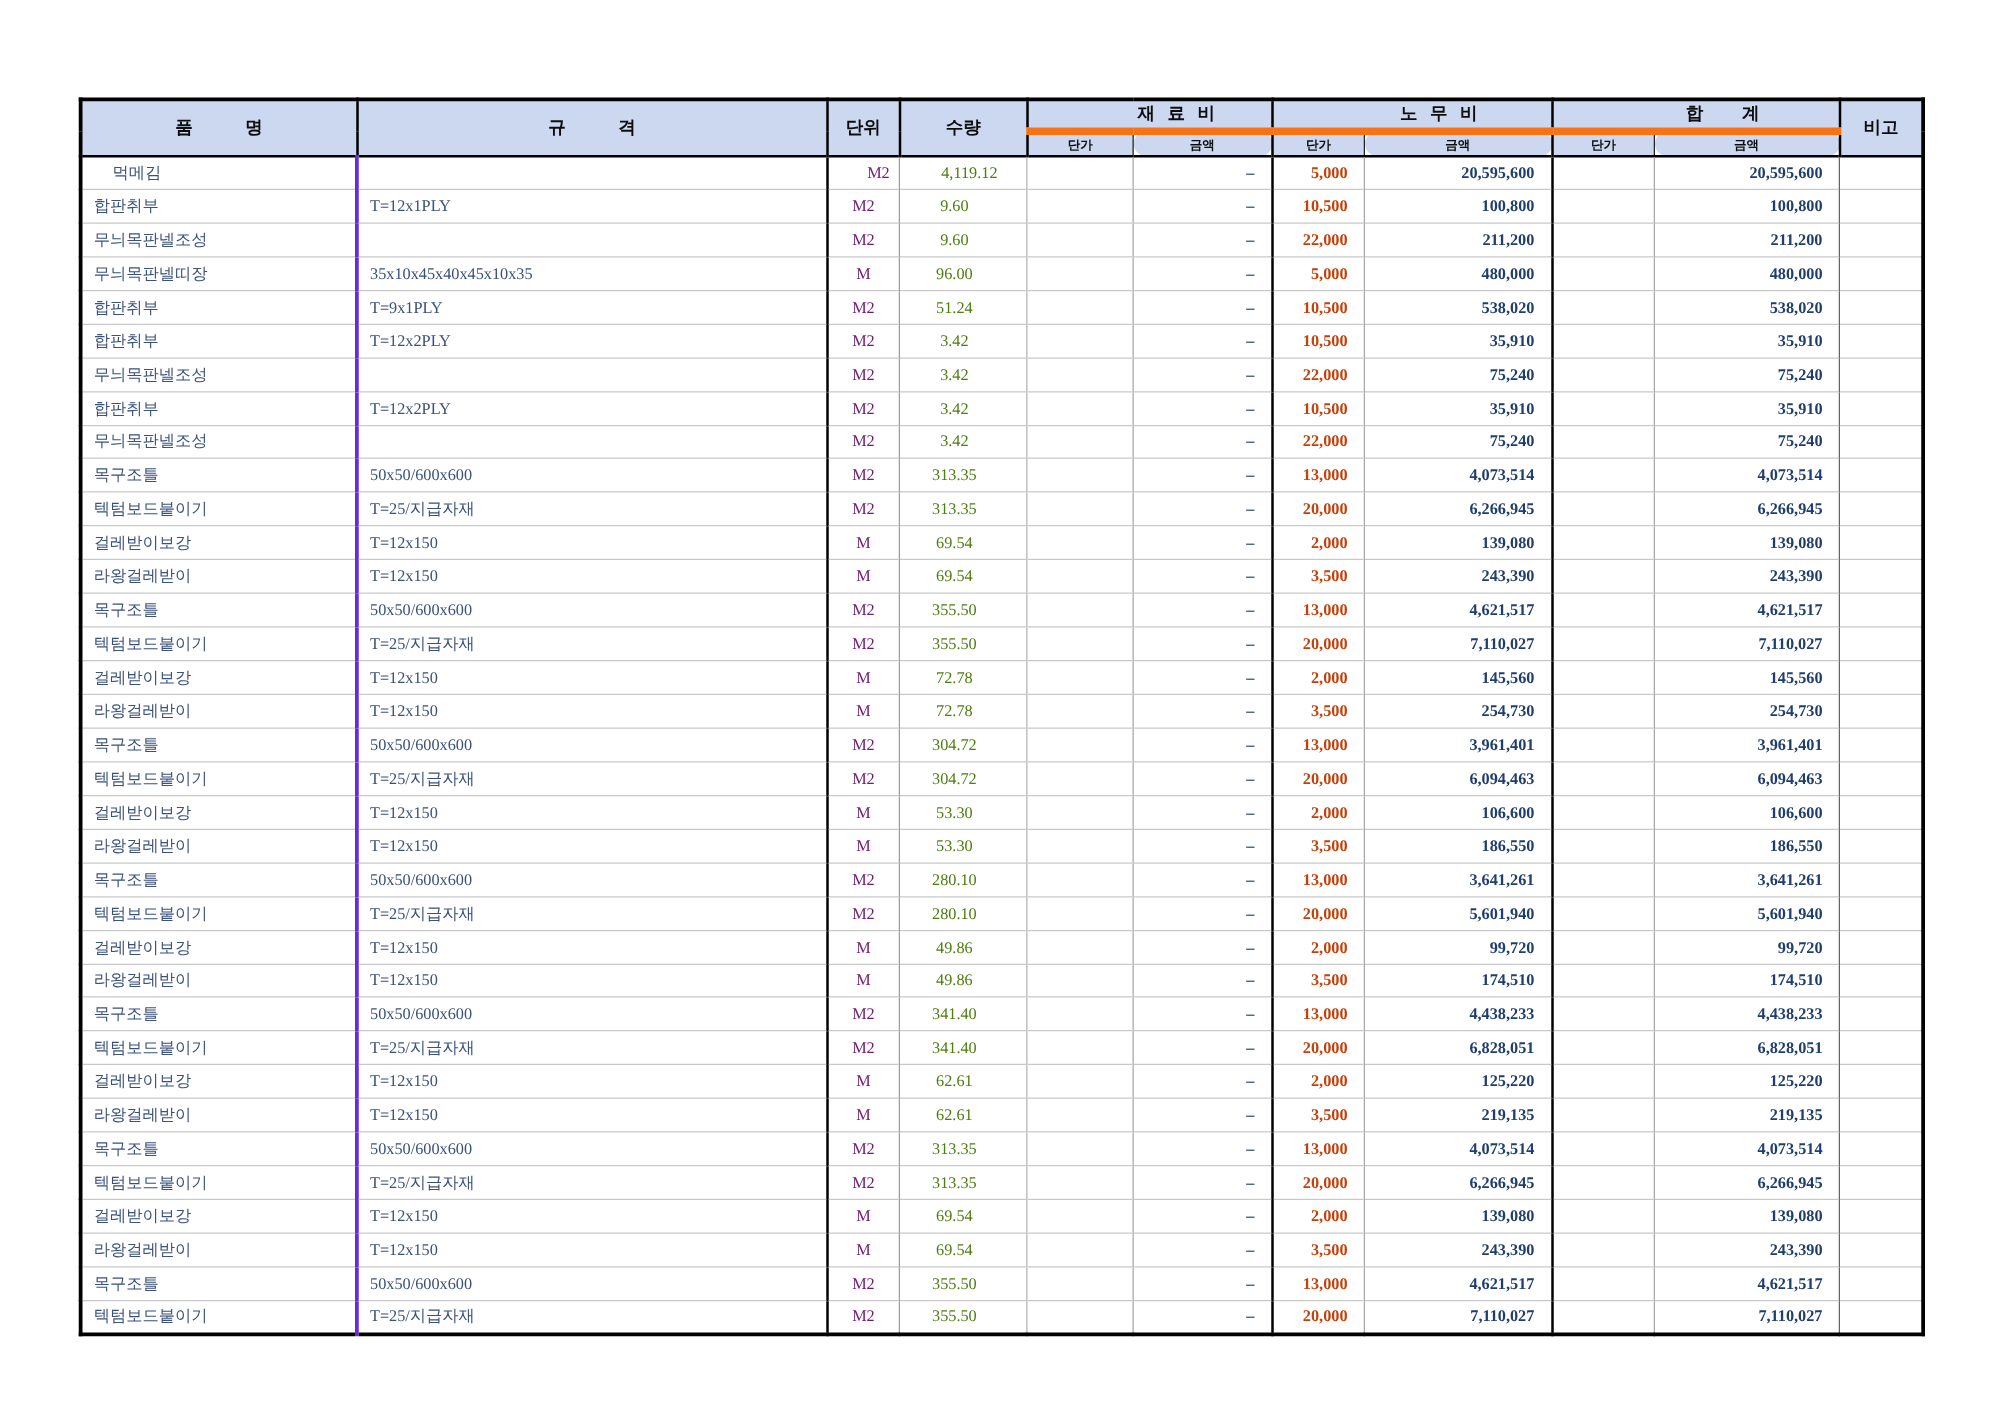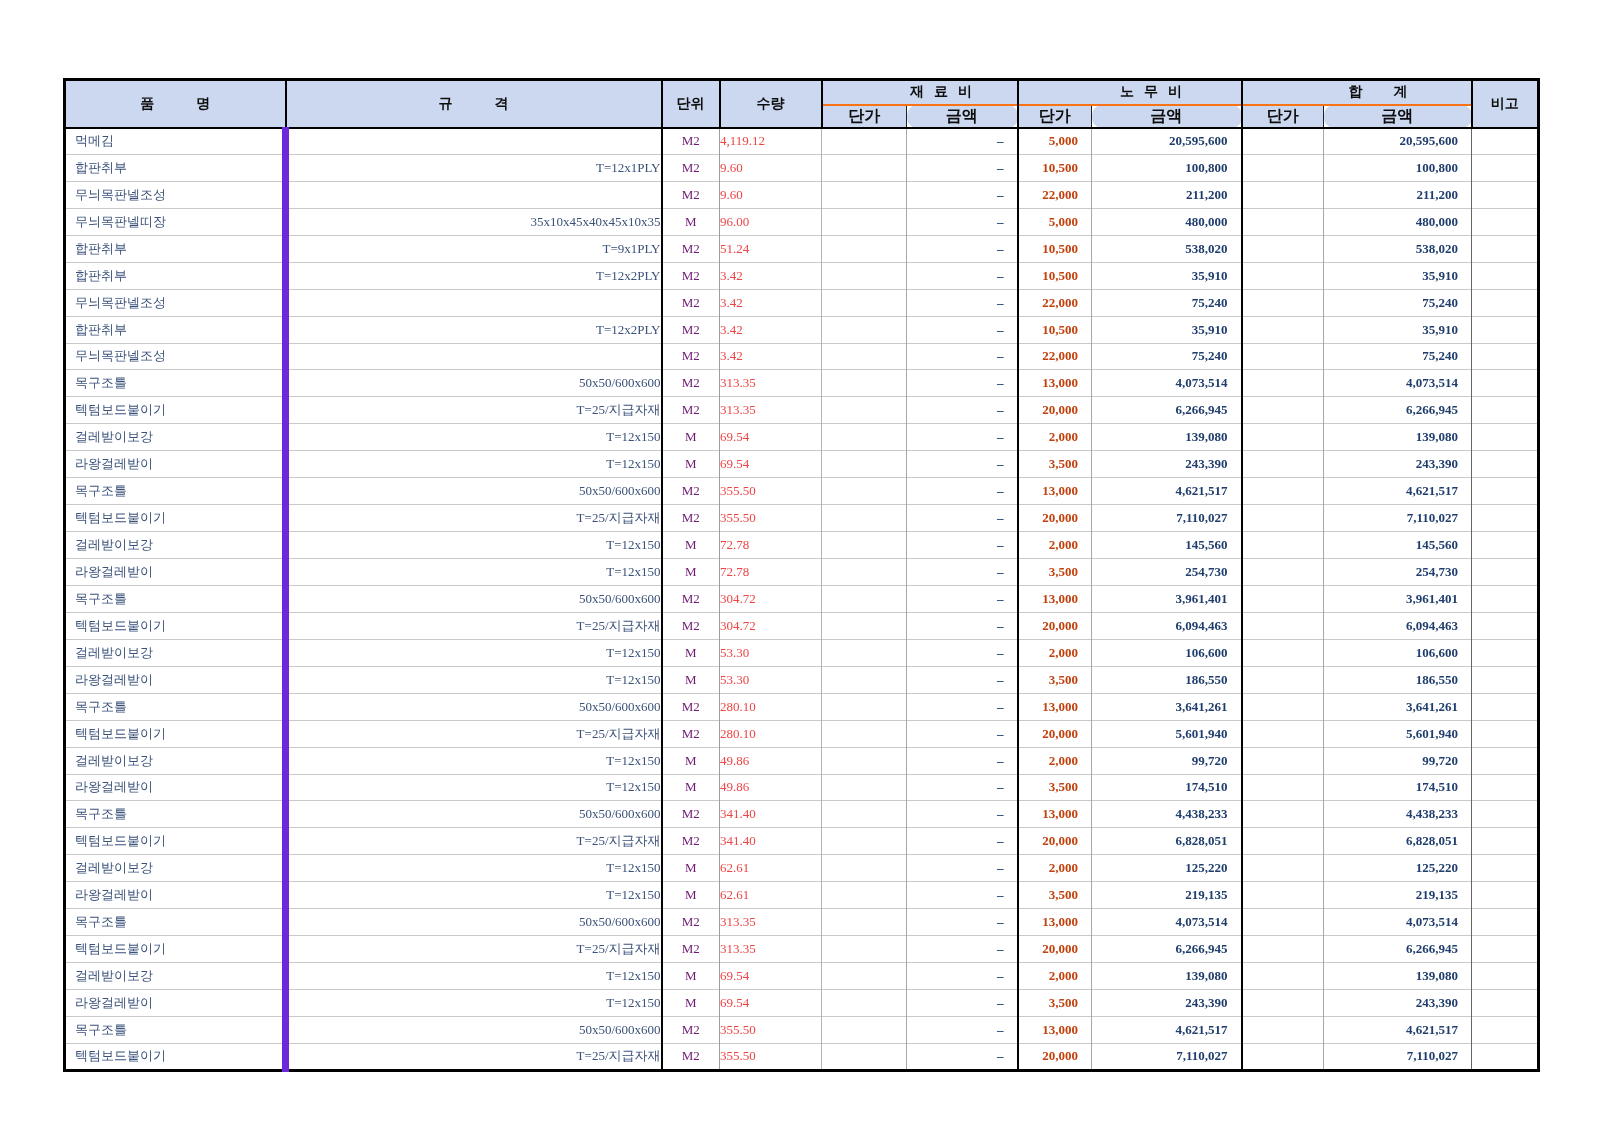"단가" thead tr.h-sub th { border-top: 2px solid #f97316 -> 6px solid #f97316; font-size: 16px -> 10px }
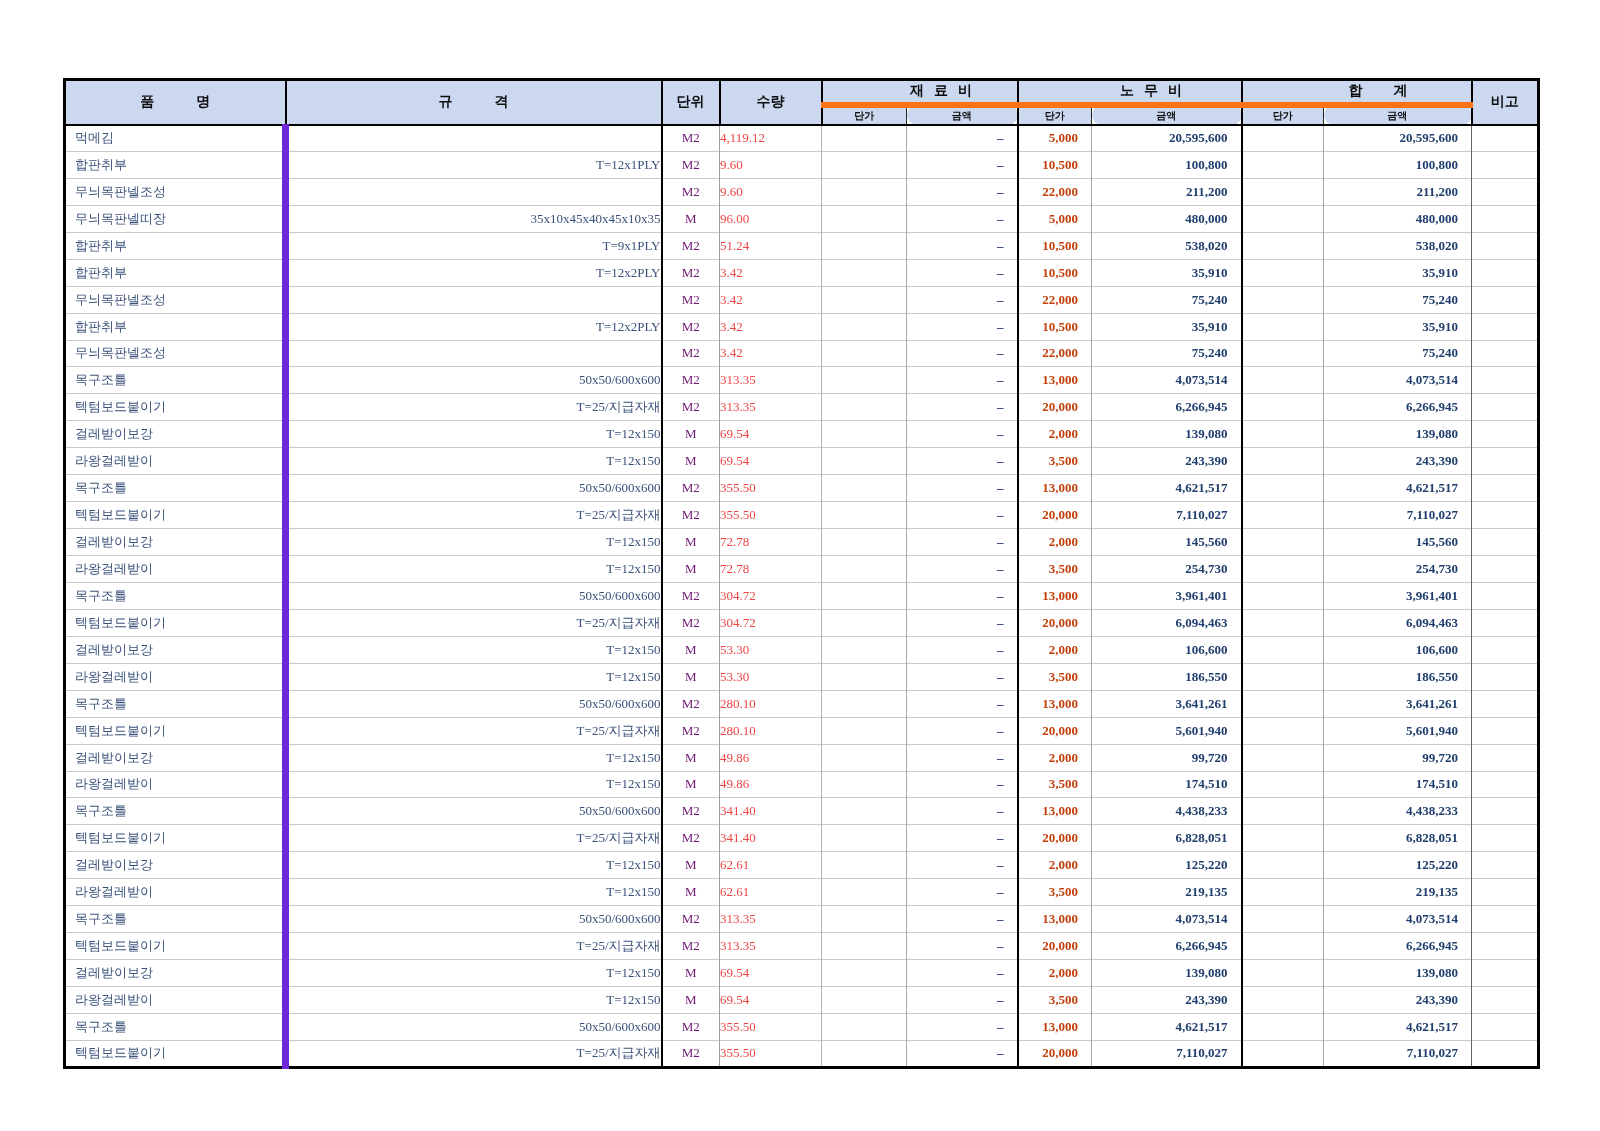"먹메김" tbody tr:first-child td { padding-left: none -> 24px }
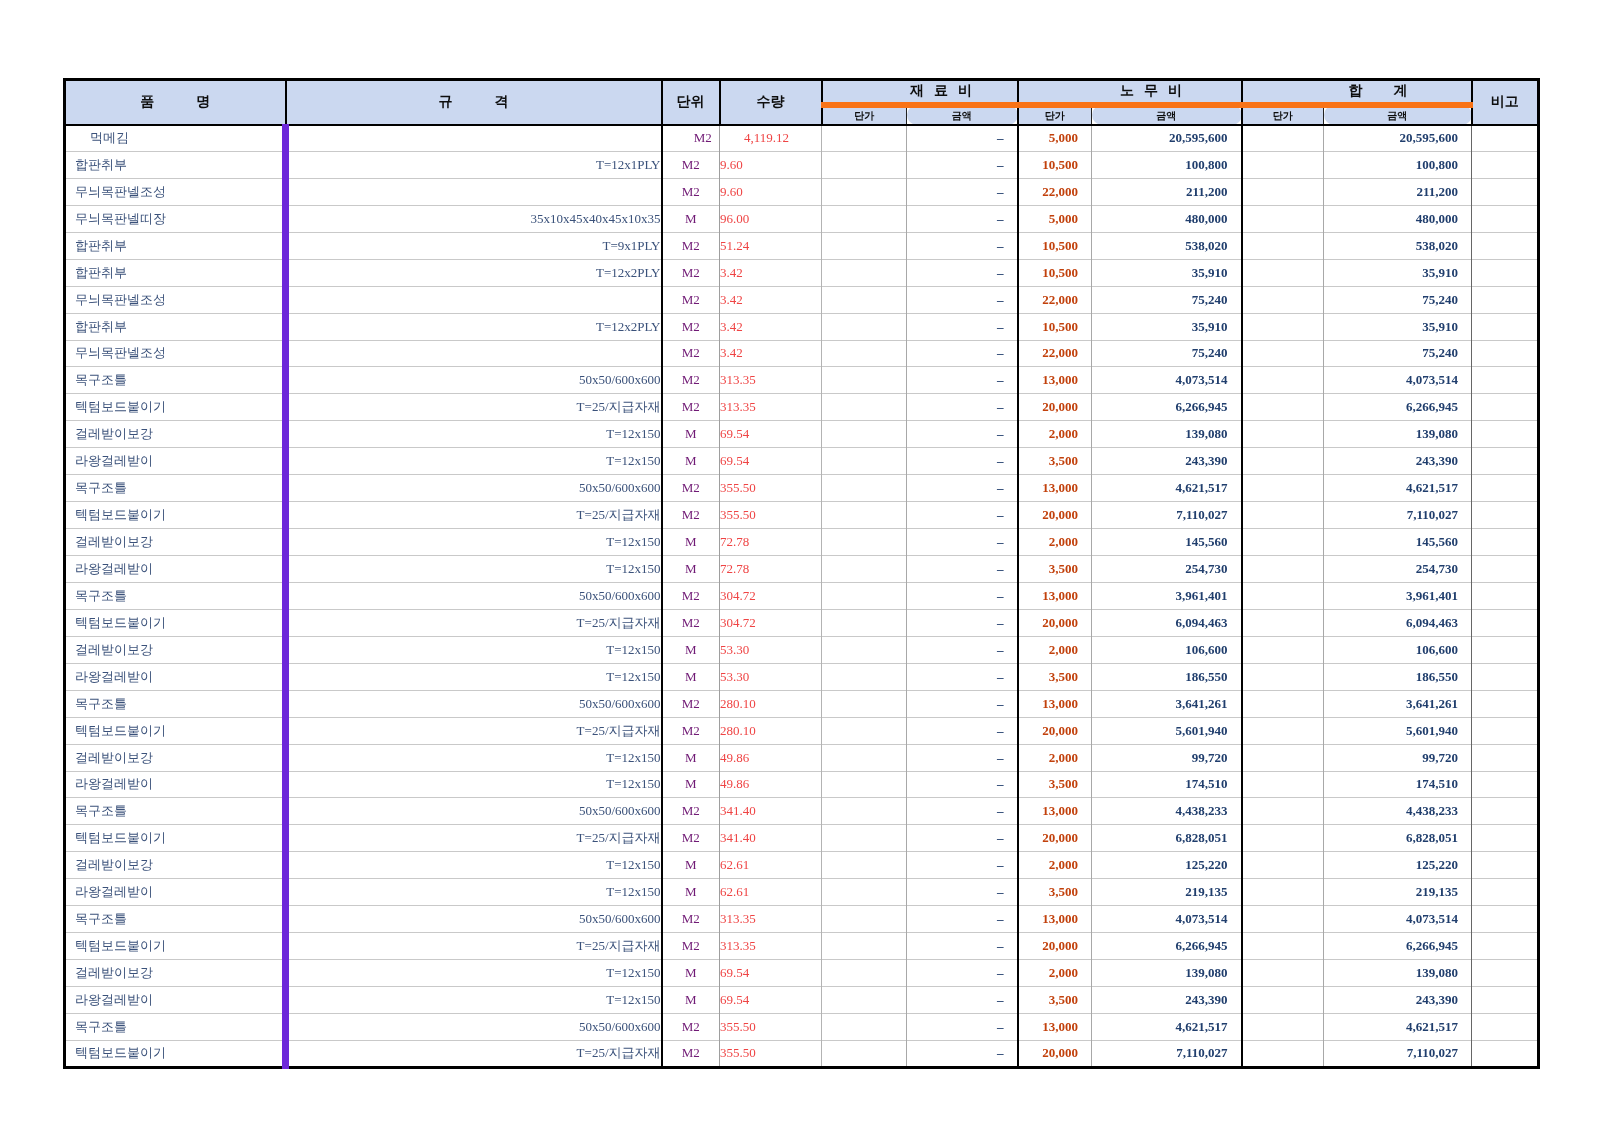"4,119.12" td.c-qty { color: #ef4444 -> #4d7c0f; text-align: left -> center }
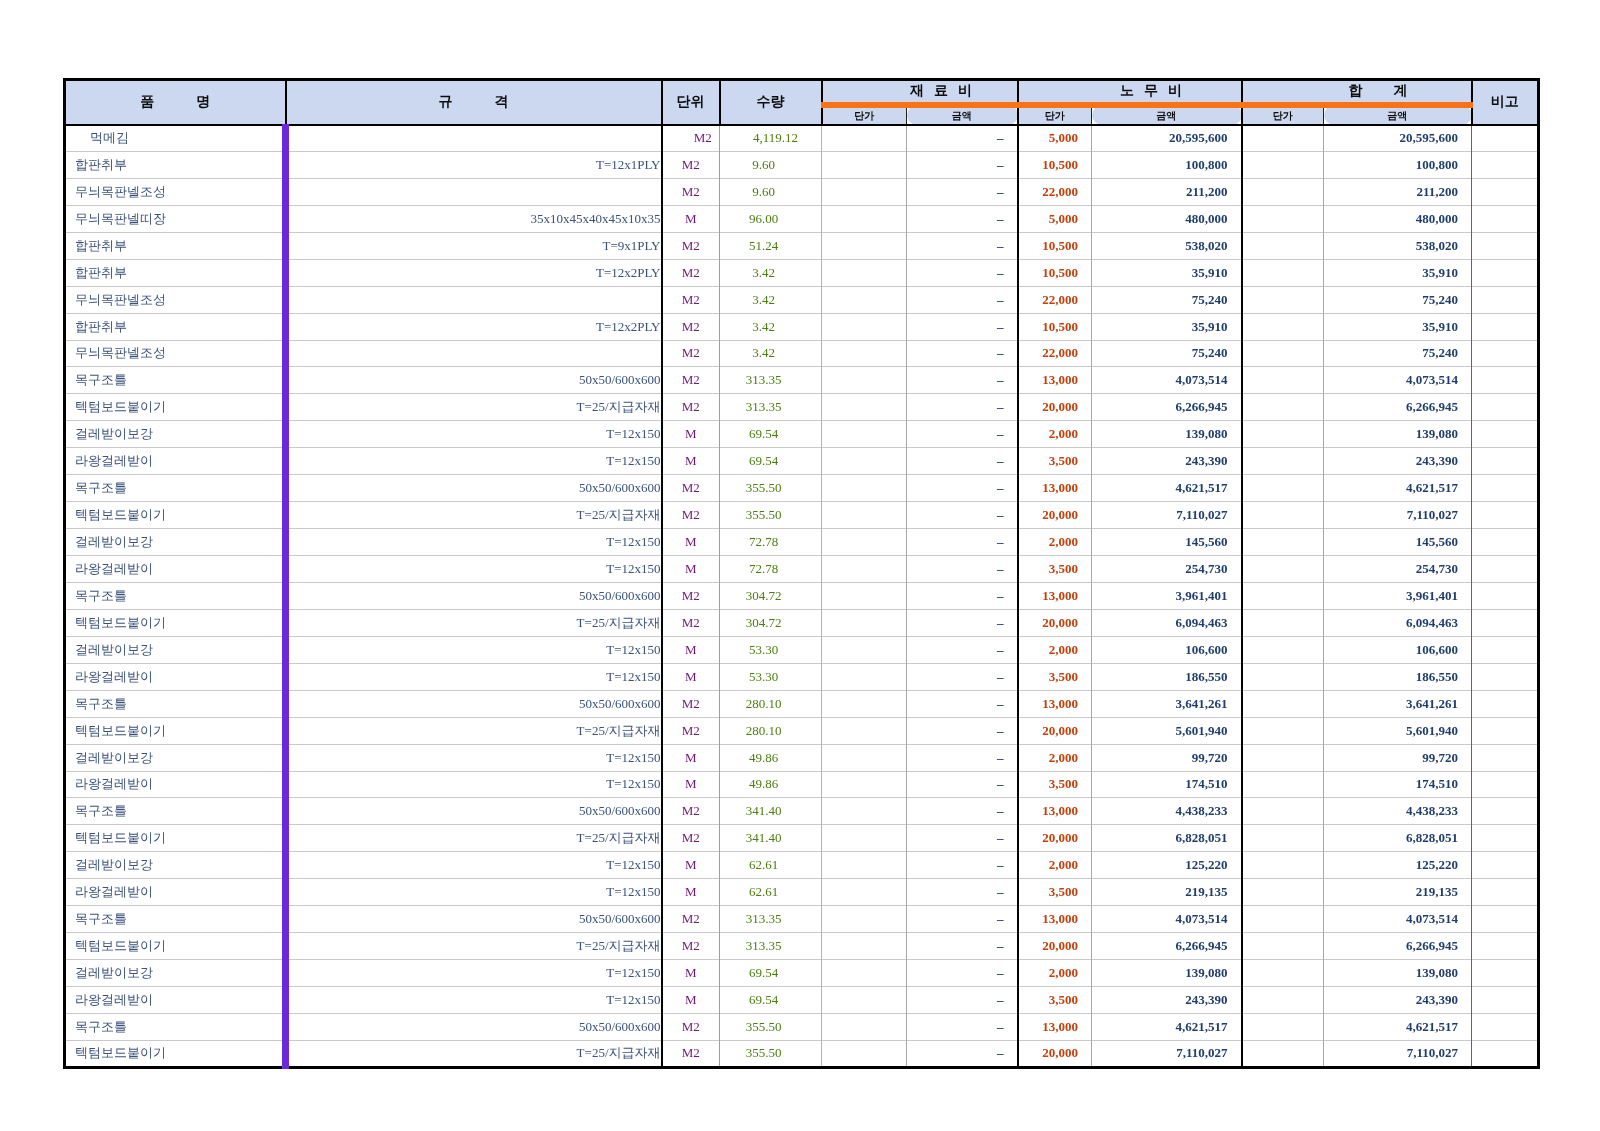"T=12x1PLY" td.c-spec { border-left: 7px solid #6d28d9 -> 3px solid #6d28d9; text-align: right -> left }
